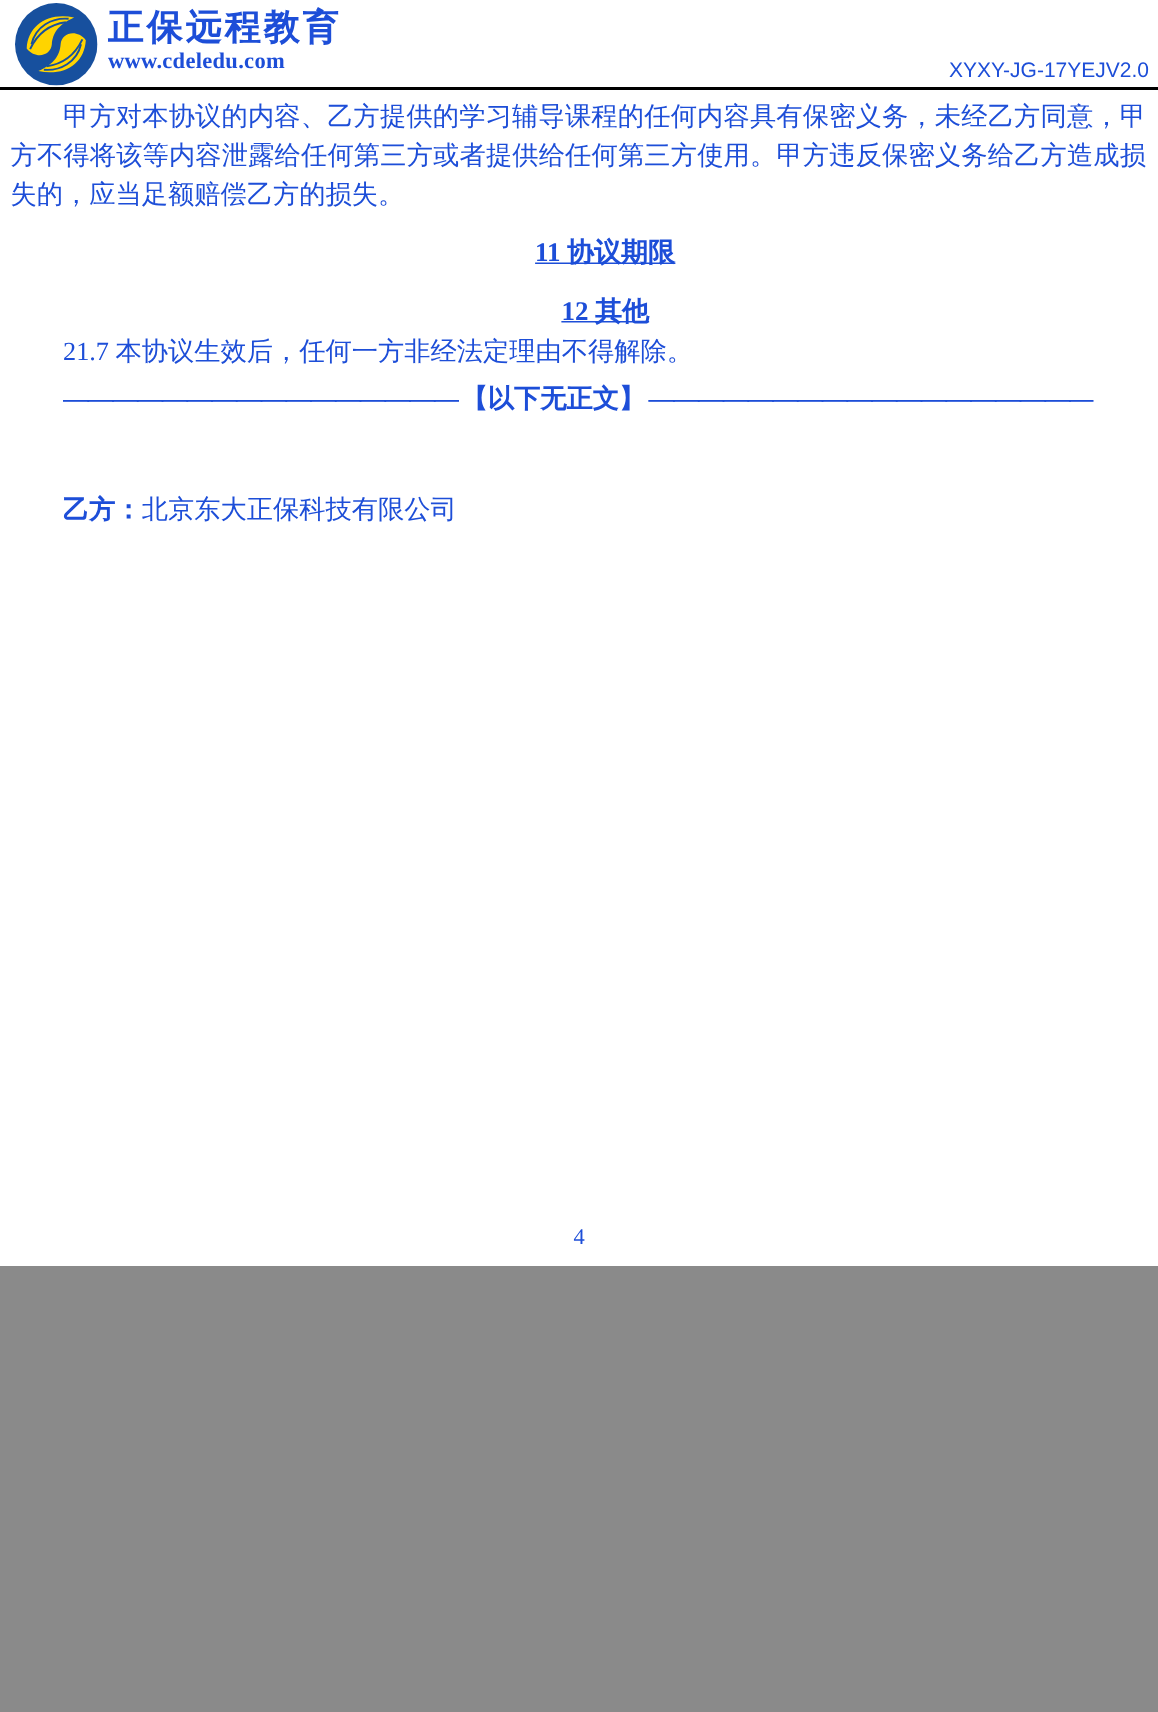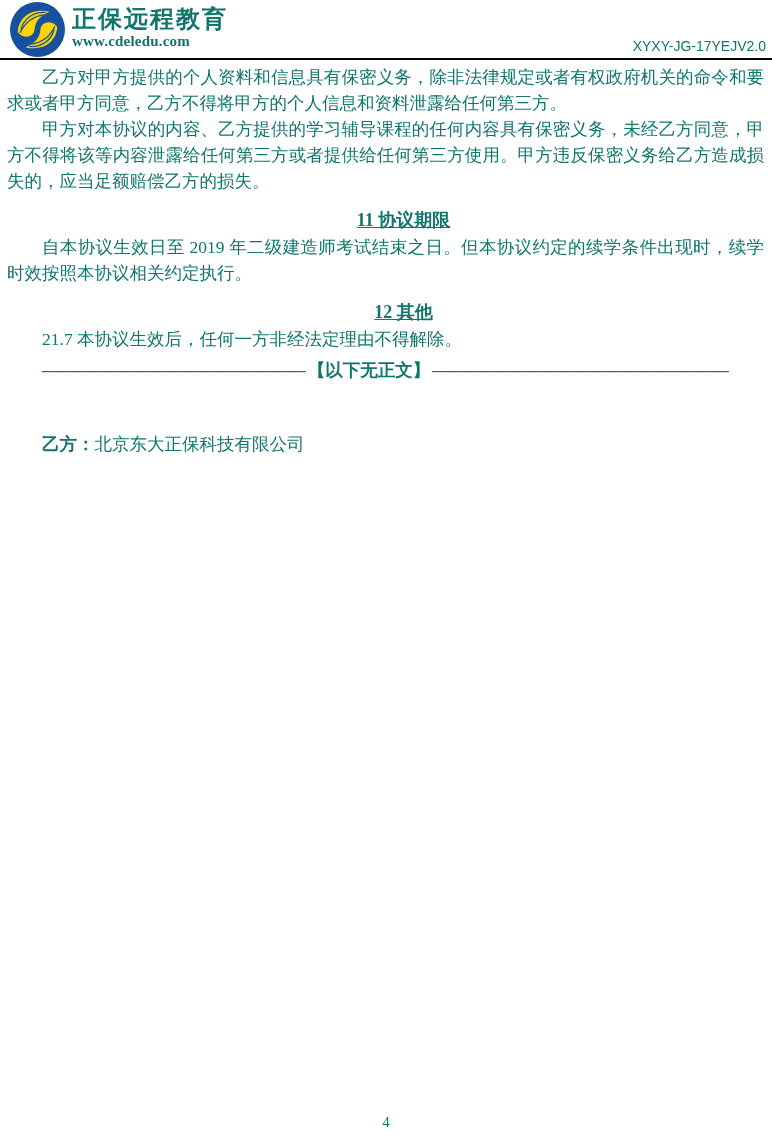"正保远程教育" .page { color: #0f766e -> #1d4ed8; height: 1141px -> 844px }
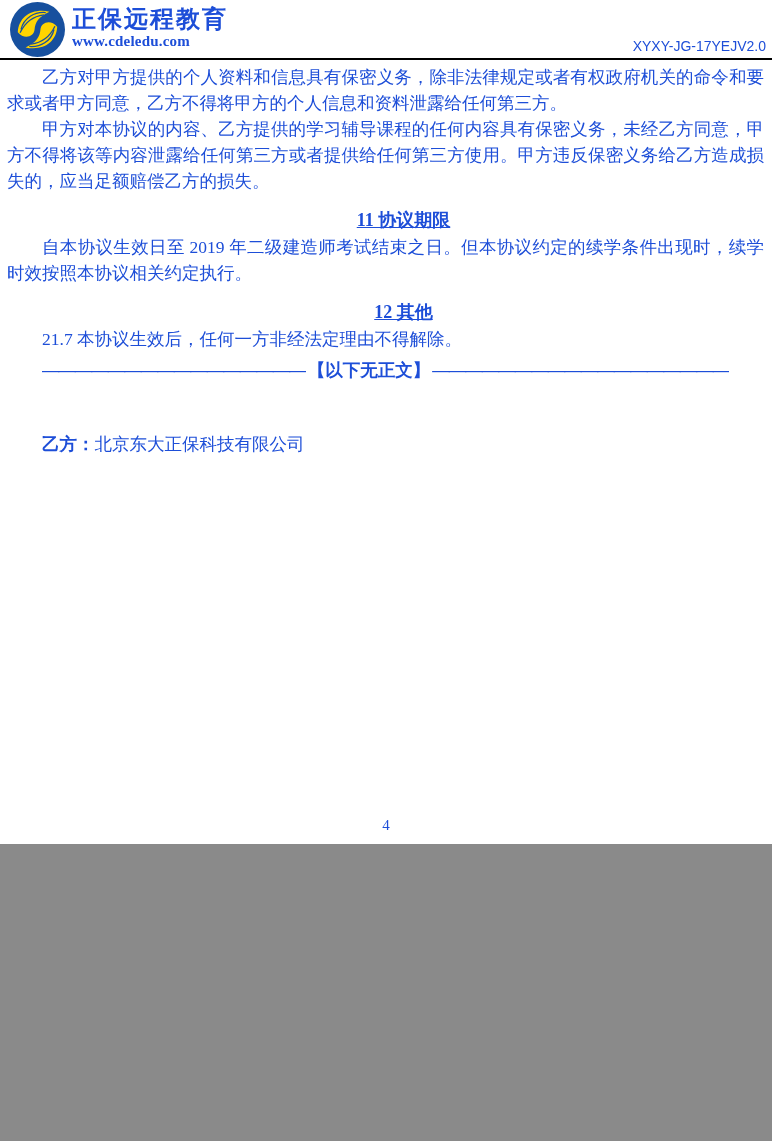"乙方对甲方提供的个人资料和信息具有保密义务，除非法律规定或者有权政府机关的命令和" p { html: <p>乙方对甲方提供的个人资料和信息具有保密义务，除非法律规定或者有权政府机关的命令和要求或者甲方同意，乙方不得将甲方的个人信息和资料泄露给任何第三方。</p> -> none }
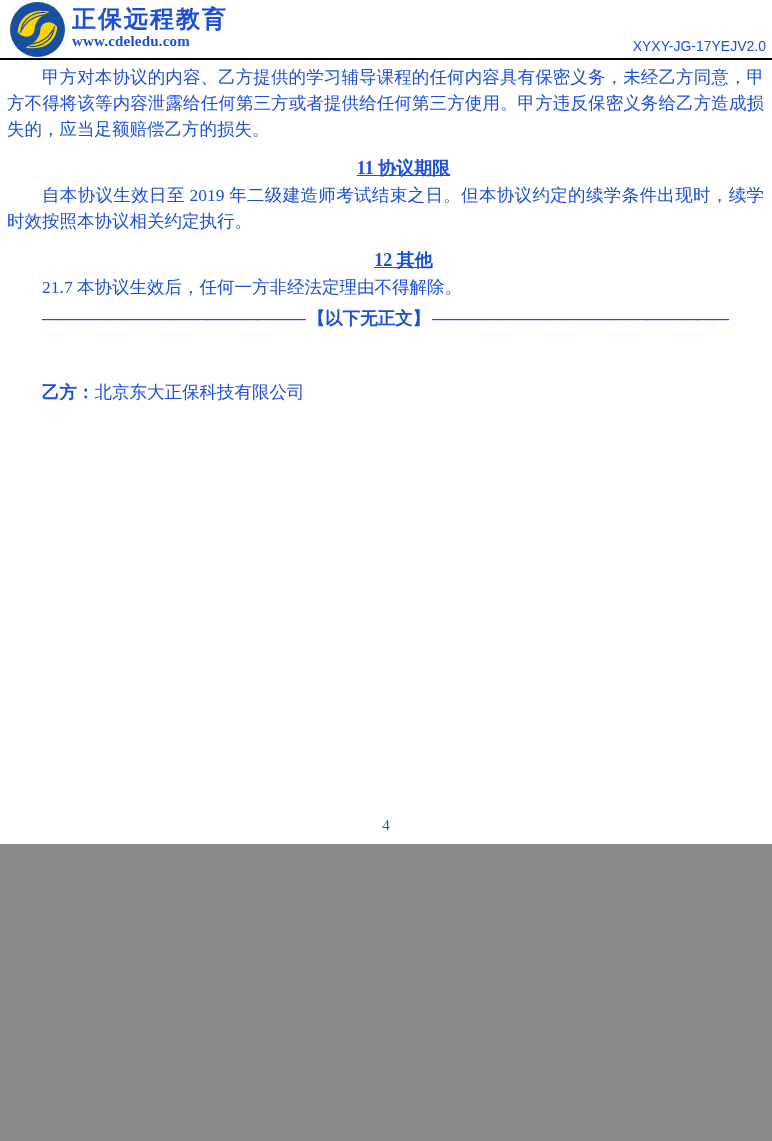"自本协议生效日至 2019" p { html: <p>自本协议生效日至 2019 年二级建造师考试结束之日。但本协议约定的续学条件出现时，续学时效按照本协议相关约定执行。</p> -> none }
